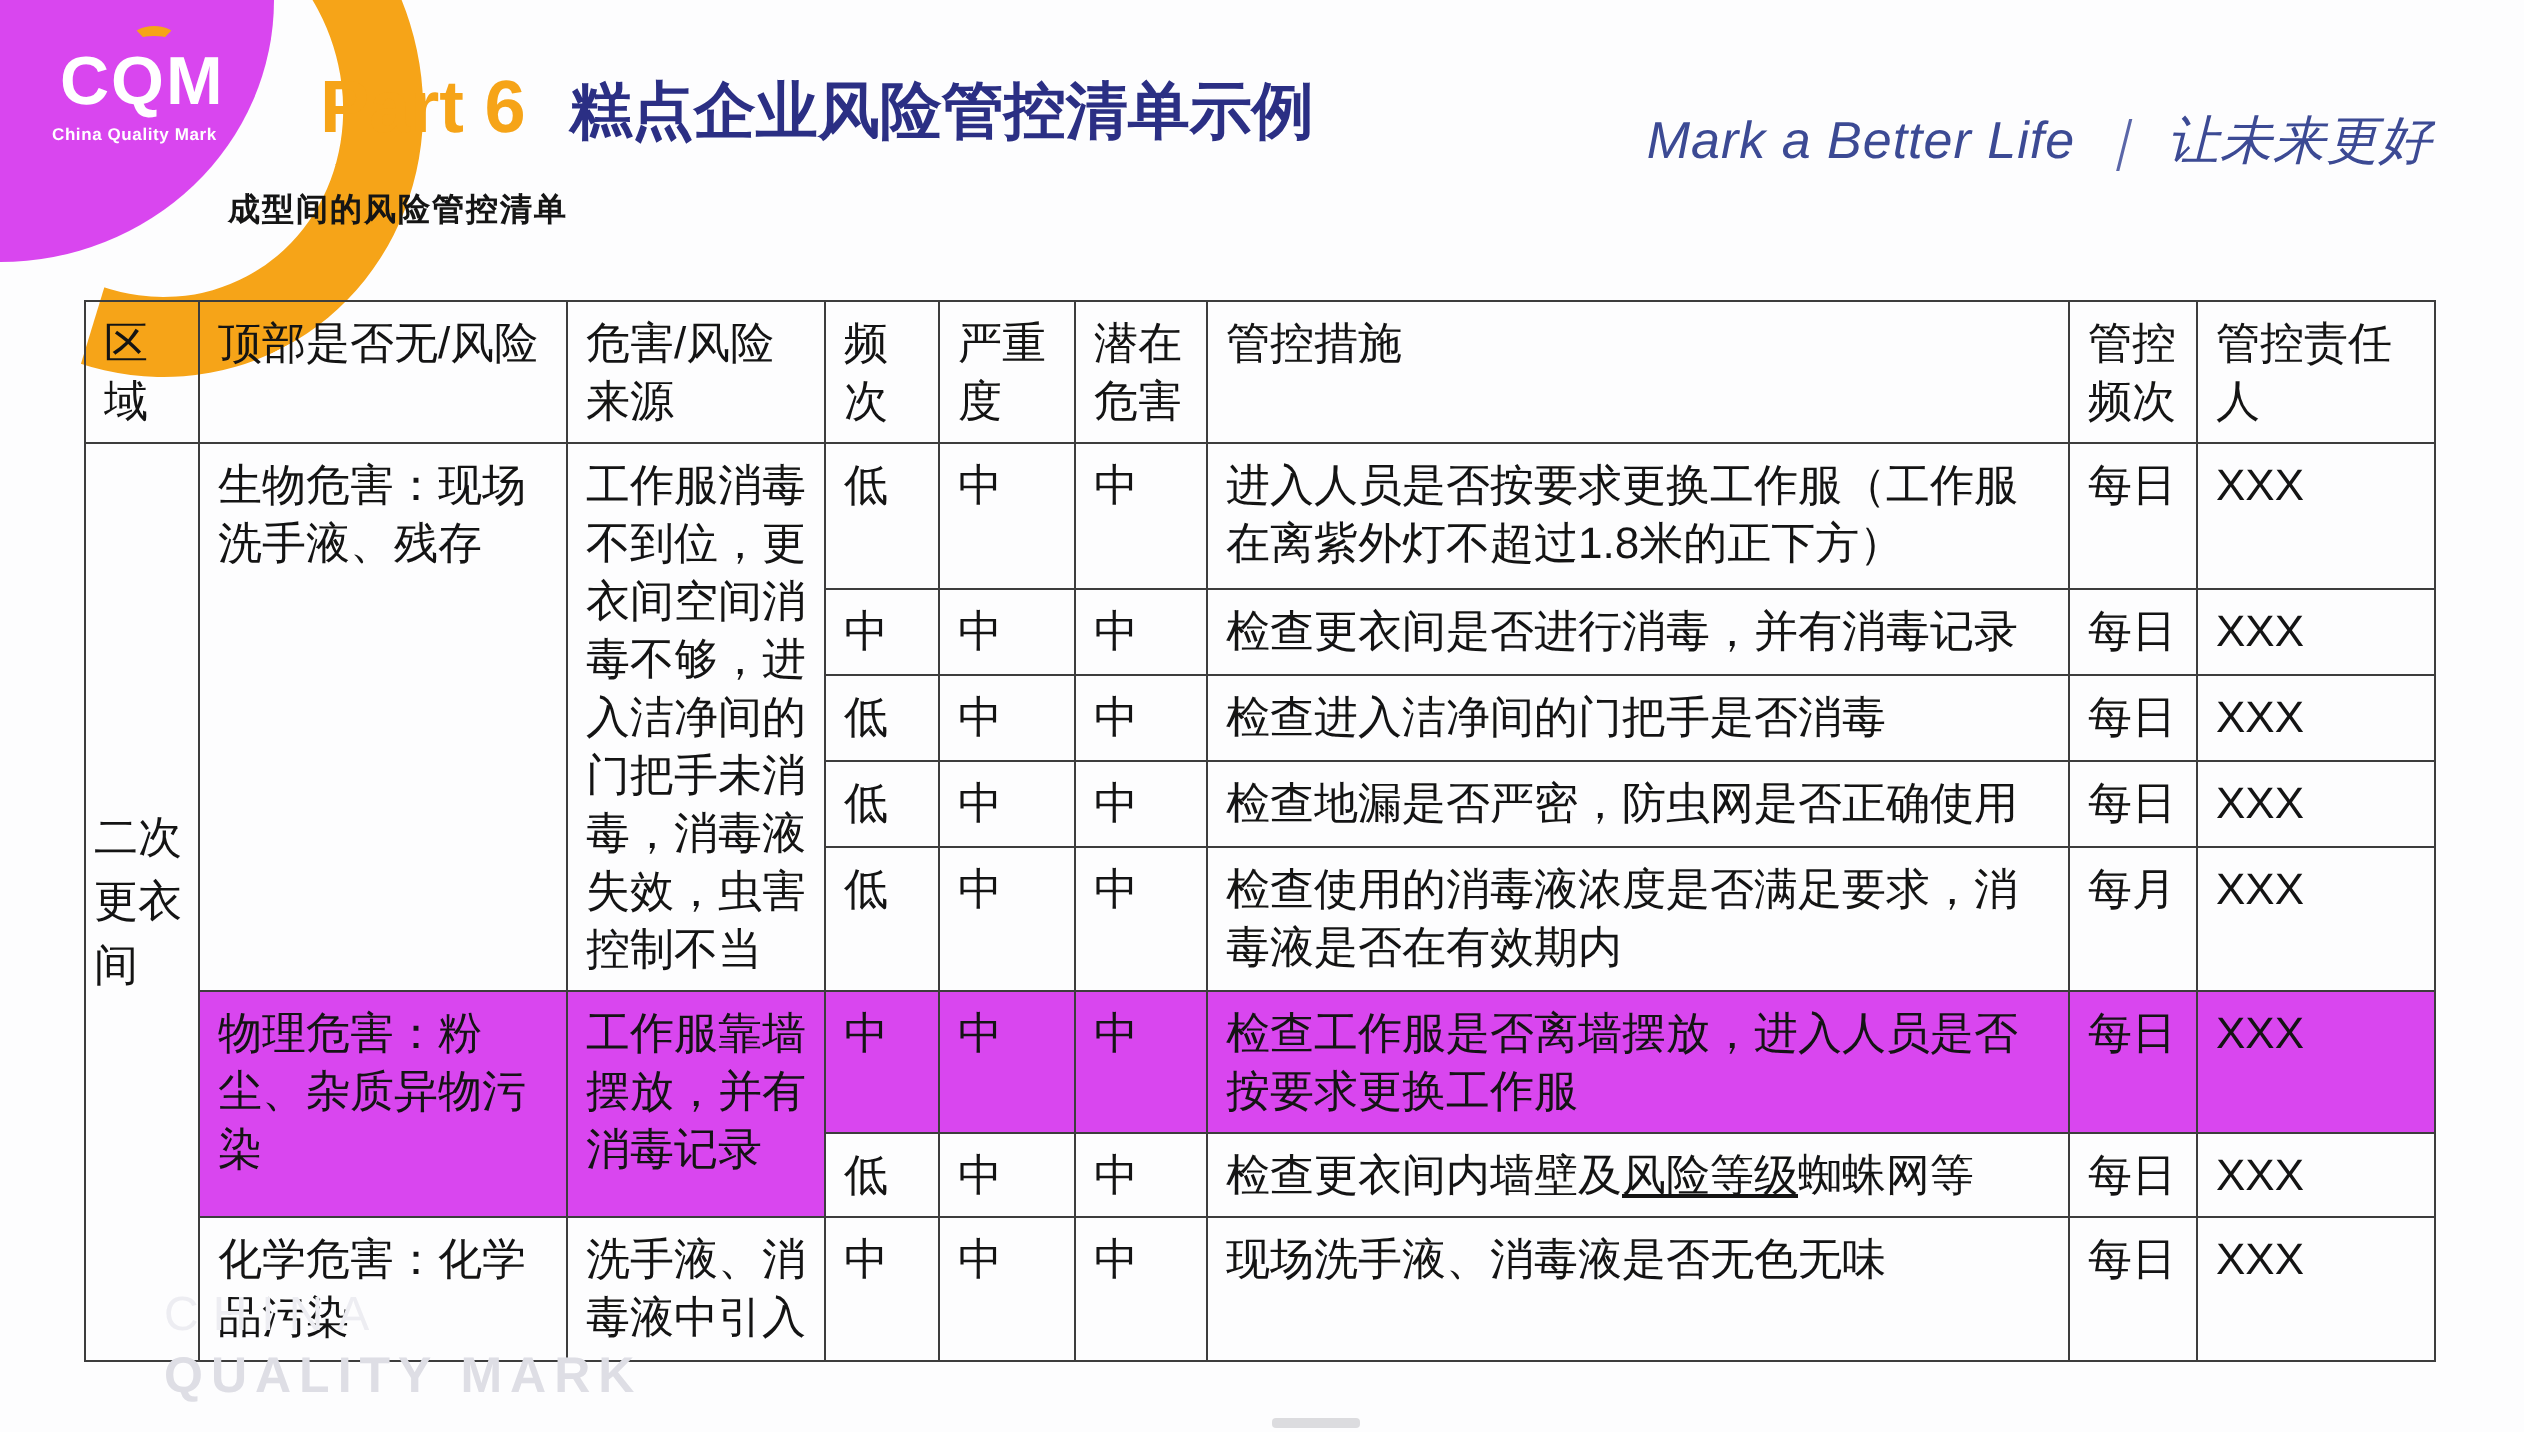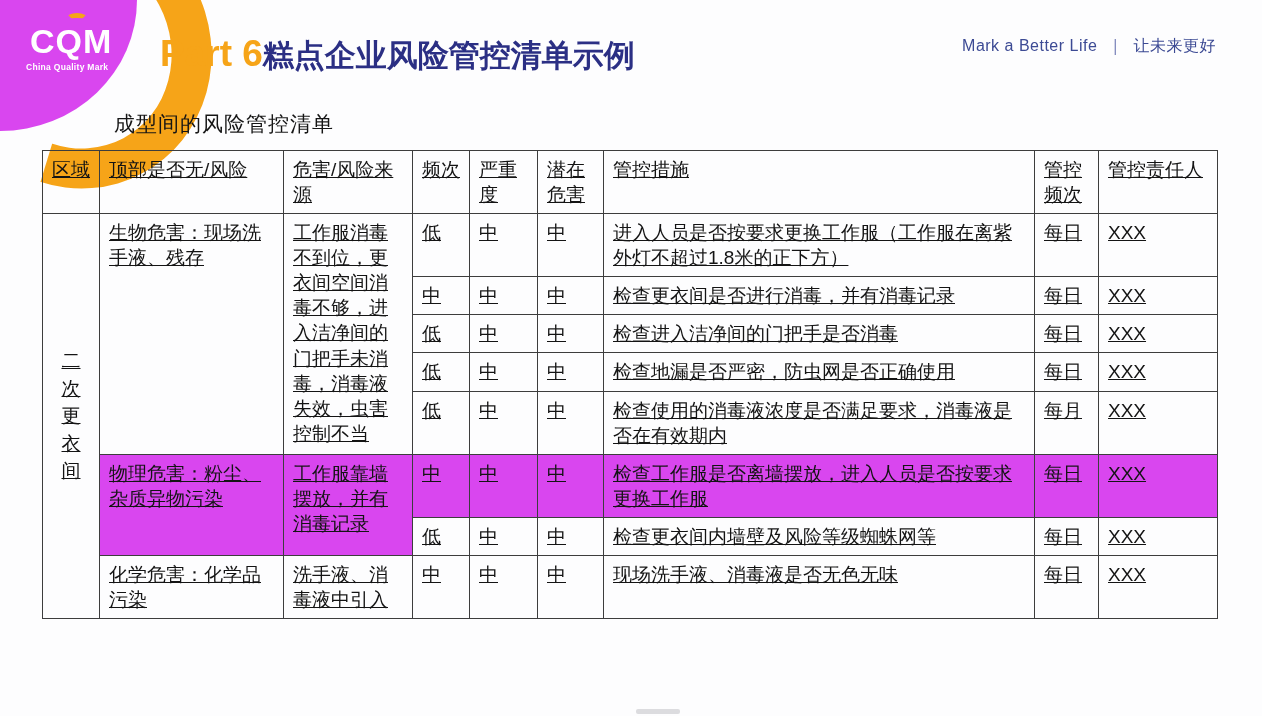"糕点企业风险管控清单示例" .main-title { margin-left: none -> 22px }
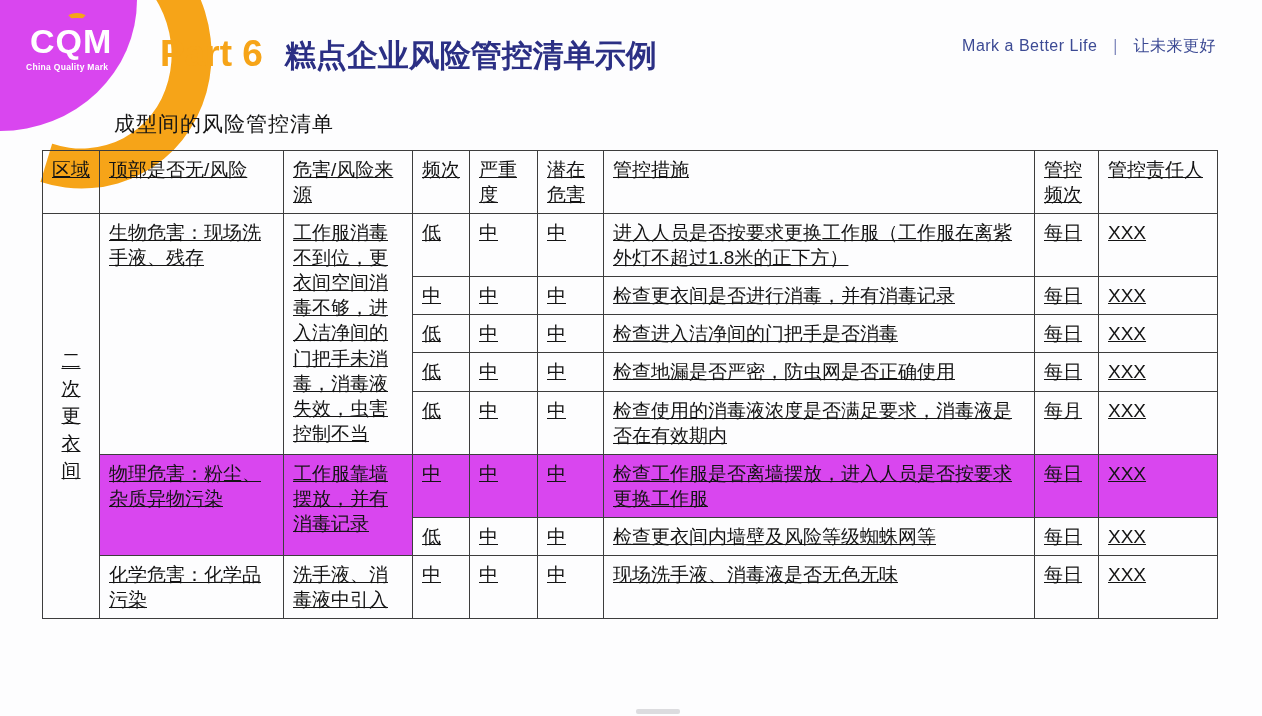"Mark a Better Life ｜" .tagline { font-size: 16px -> 26px; font-style: none -> italic; top: 36px -> 53px }
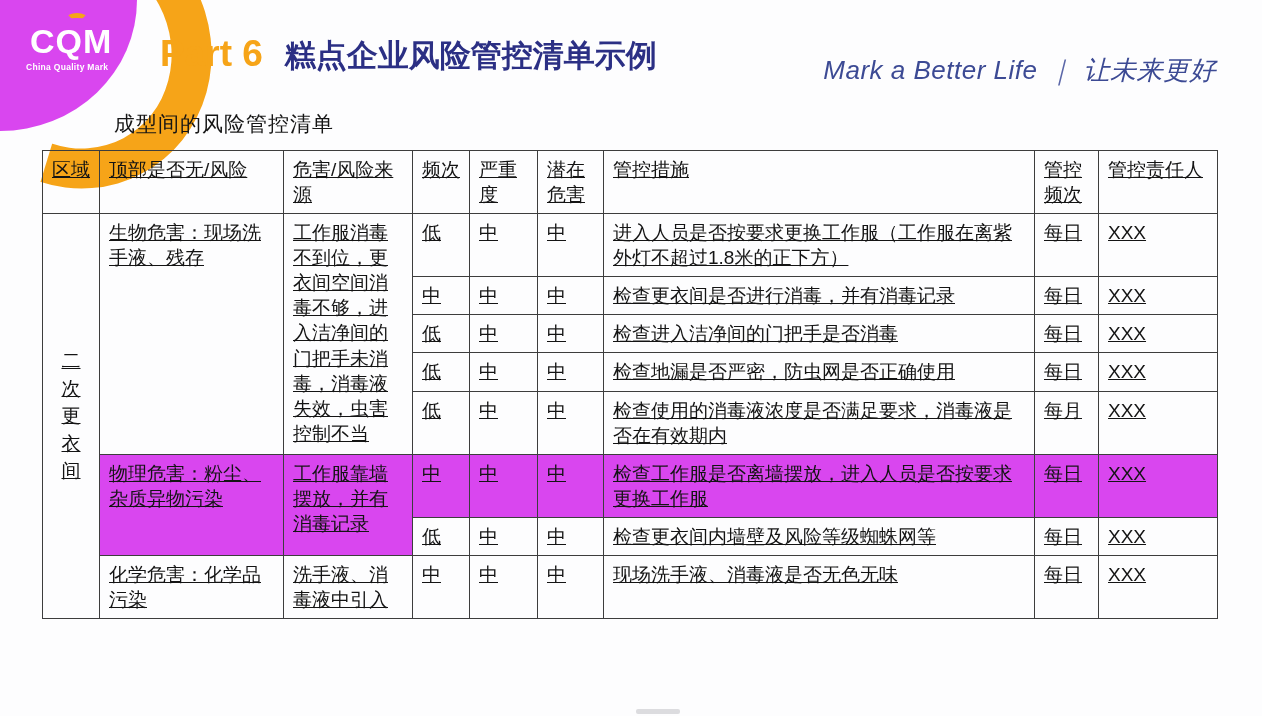"成型间的风险管控清单" .subtitle { font-size: 21px -> 16px; font-weight: 400 -> 700; top: 110px -> 95px }
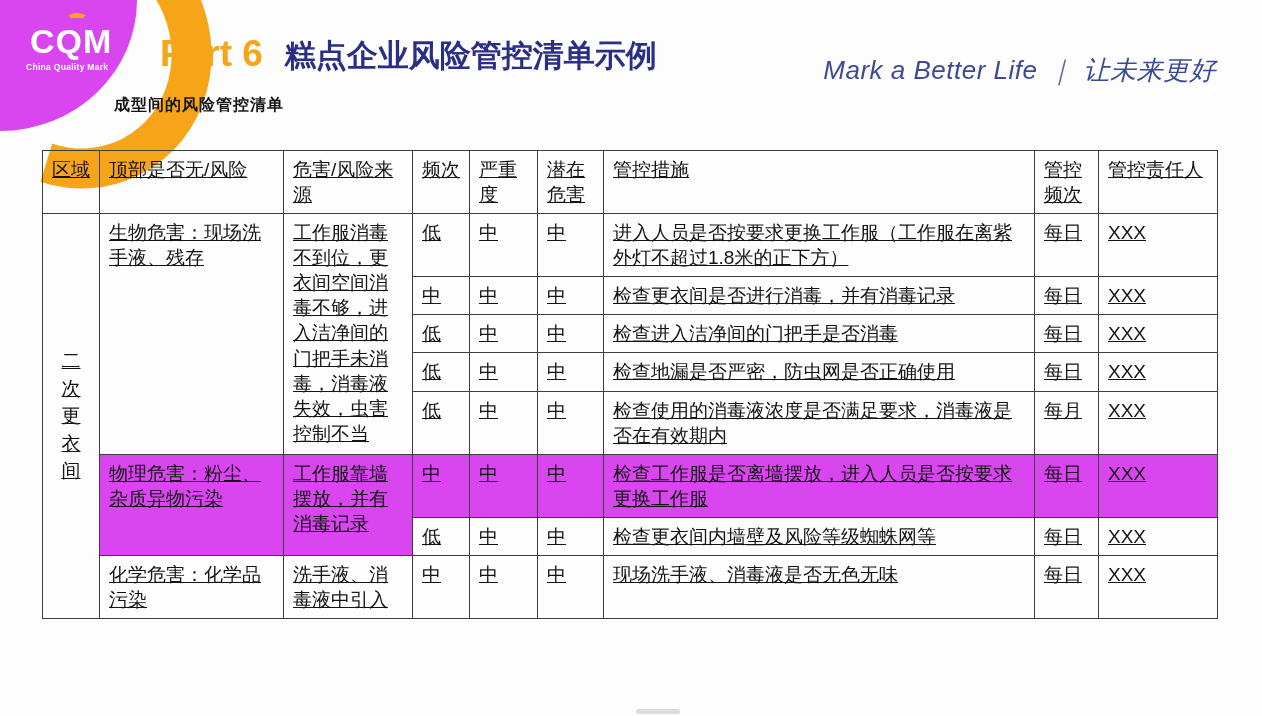"区域" .risk-table { font-size: 19px -> 22px; text-decoration: underline -> none }
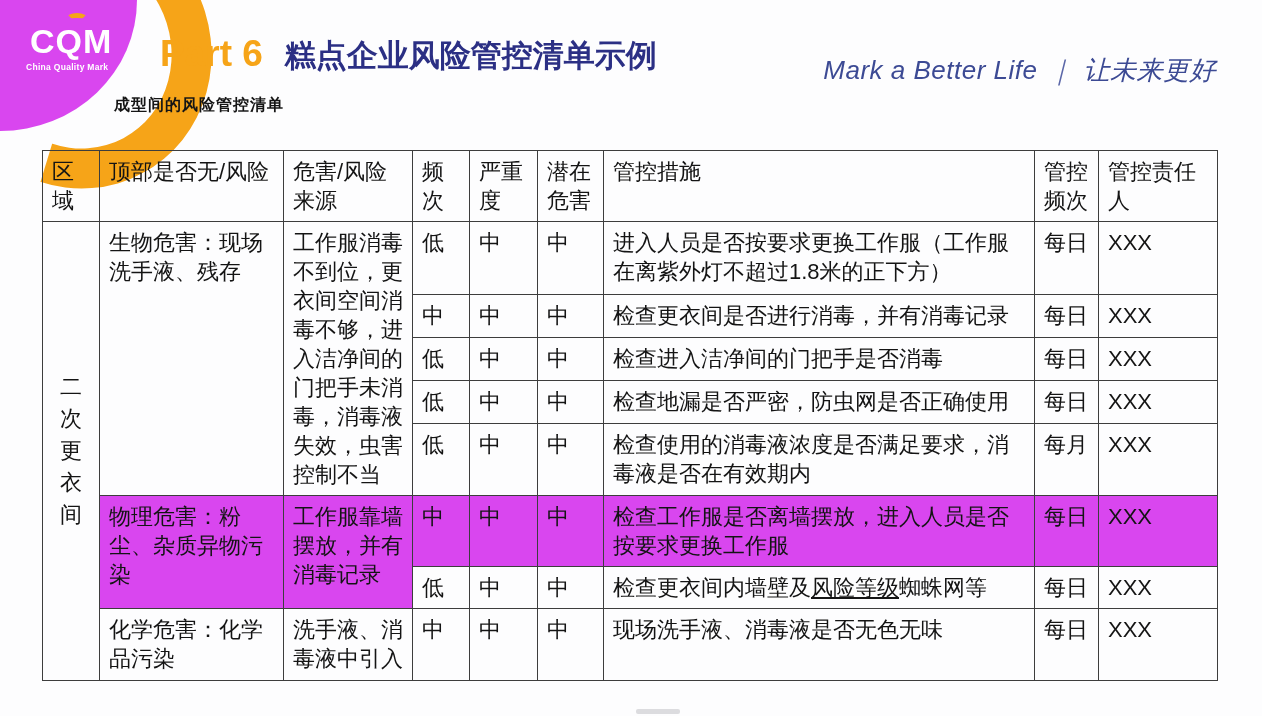"二次更衣间" td.area-cell { padding: 4px 14px -> 4px 4px; text-align: center -> left }
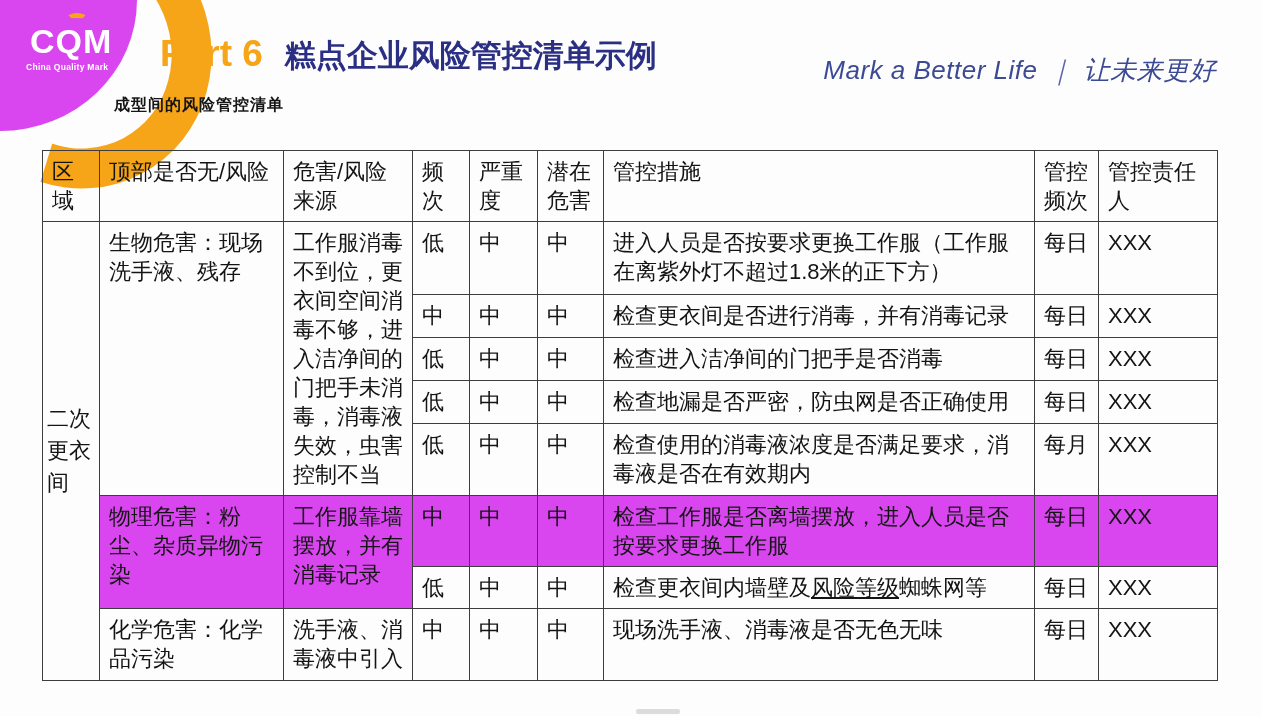"QUALITY MARK" div.watermark { html: none -> <div> <div>CHINA</div> <div>QUALITY MARK</div> </div> }
